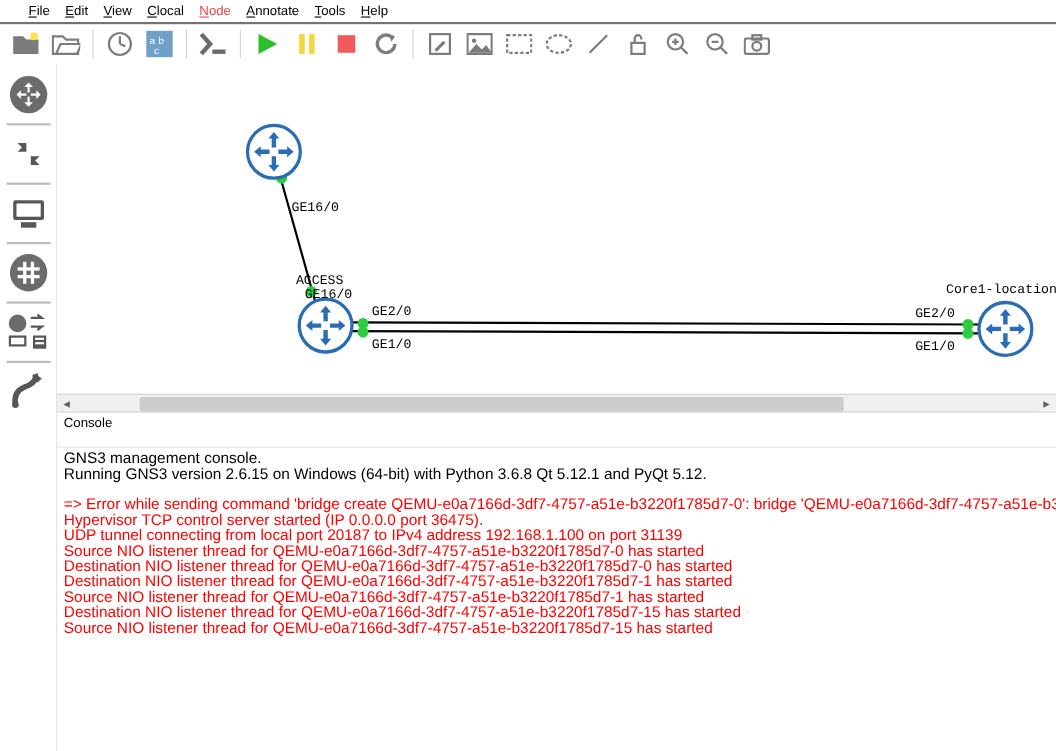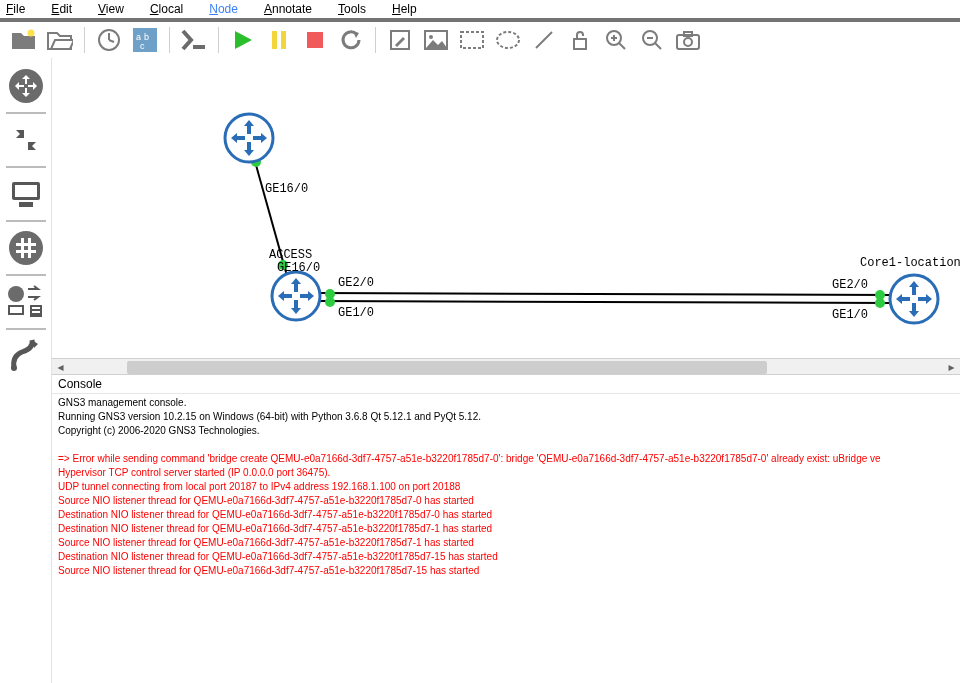"File" .menubar { border-bottom: 4px solid #737373 -> 2px solid #737373; gap: 14px -> 2px; padding: 0 0 -> 0 20px }
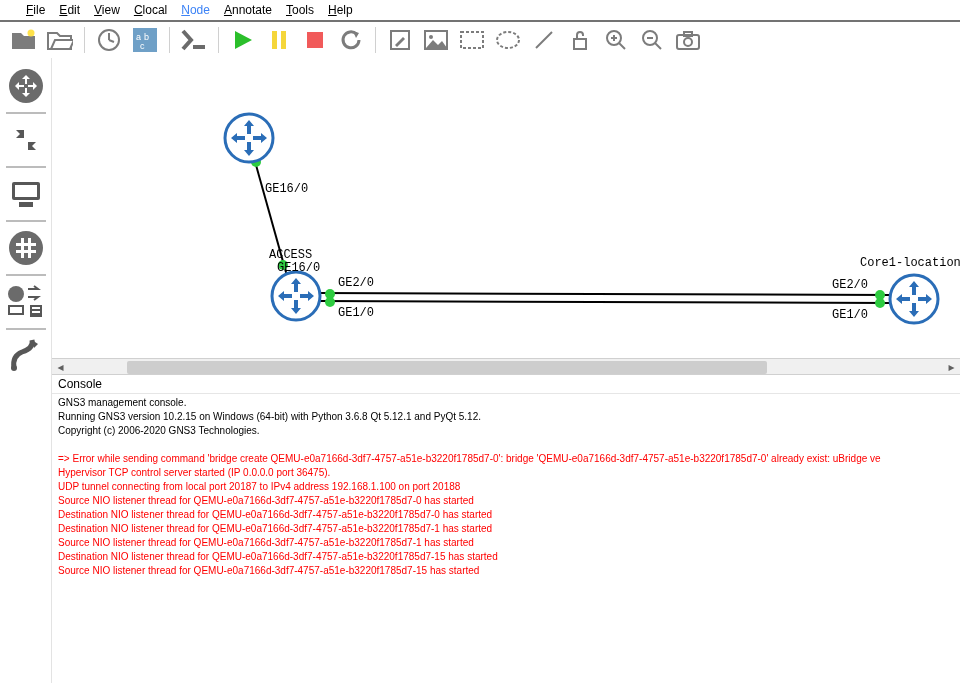"Node" .menubar .mitem.disabled { color: #3b82f6 -> #ef4444 }
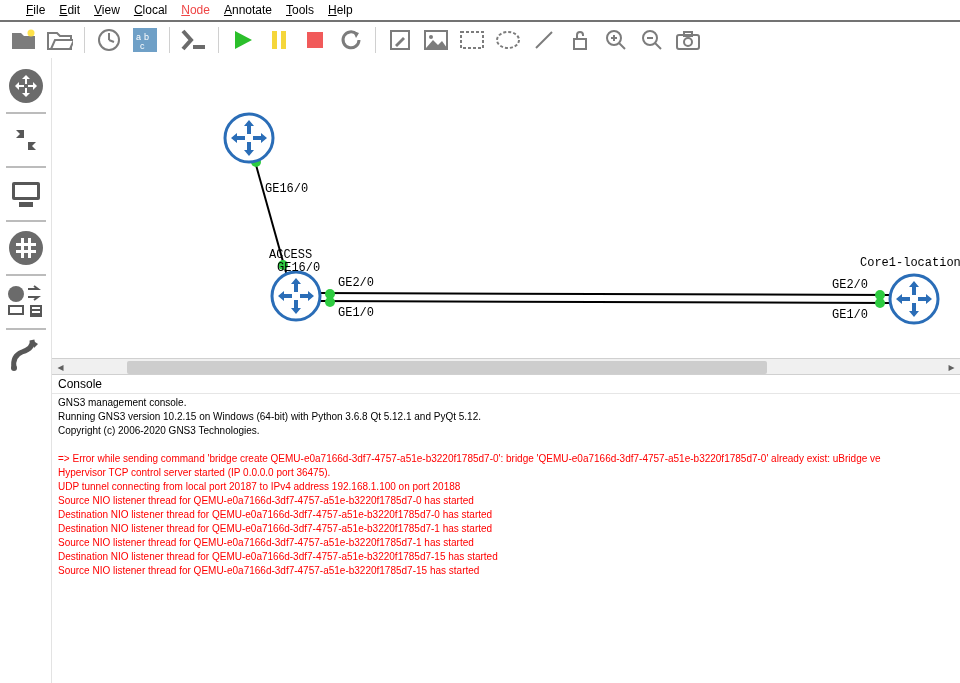"Console" .console-head { height: 19px -> 32px }
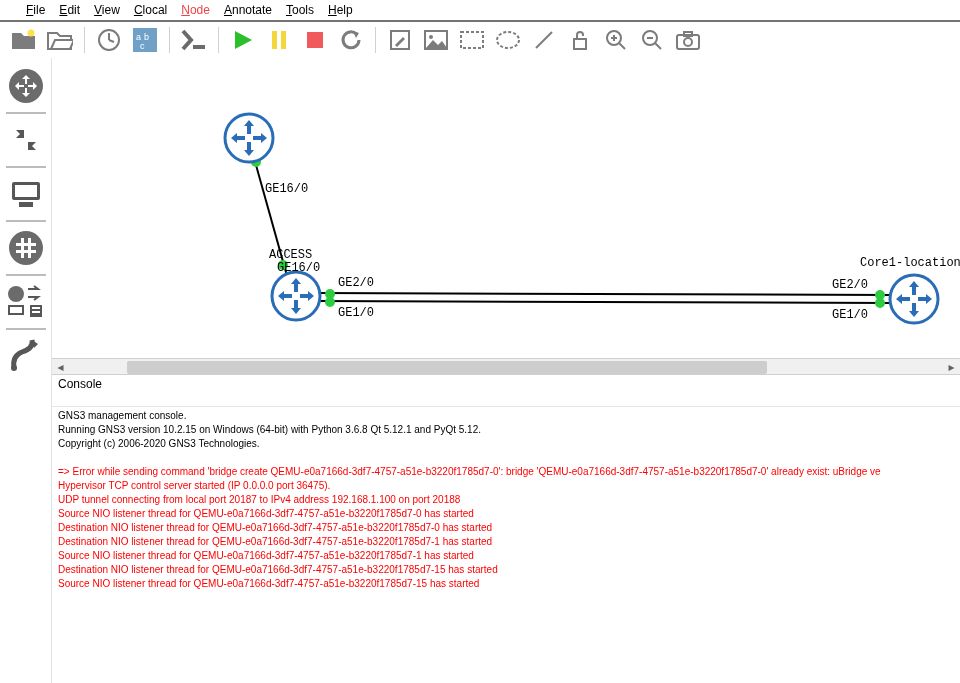"GNS3 management console." .console-body { font-size: 10px -> 14px }
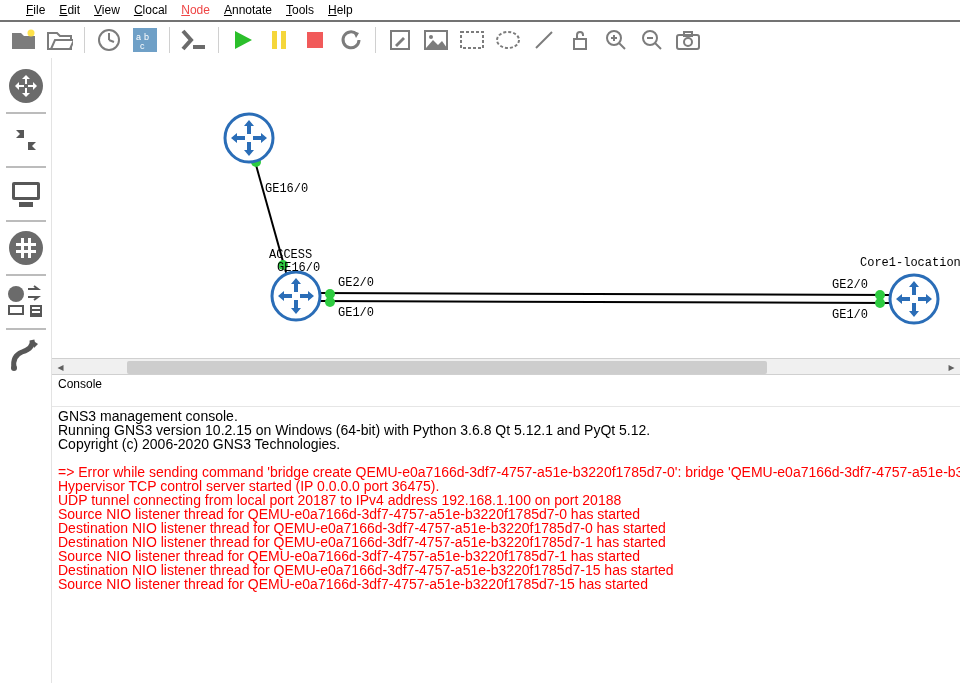"Running GNS3 version 10.2.15 on" p { text: 10.2.15 -> 2.6.15 }
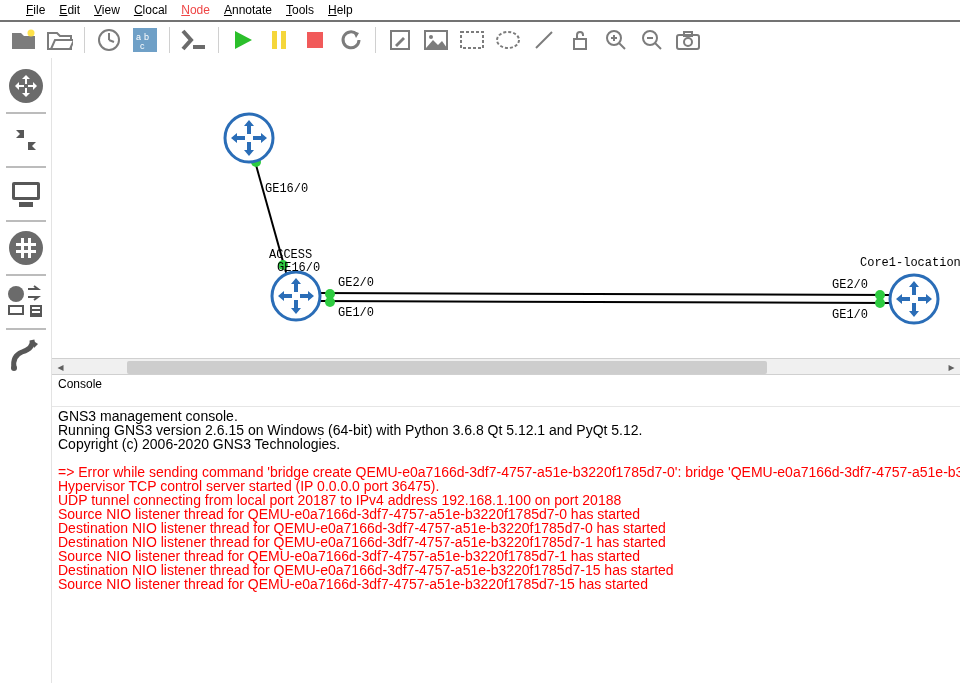"Copyright (c) 2006-2020 GNS3" p { html: <p>Copyright (c) 2006-2020 GNS3 Technologies.</p> -> none }
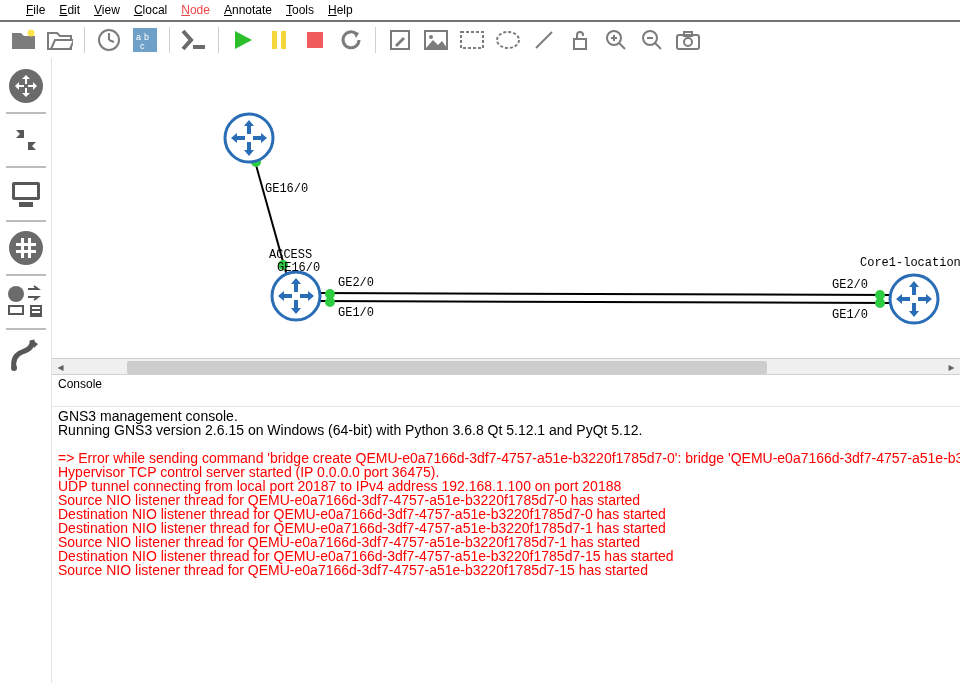"UDP tunnel connecting from local" p.err { text: 20188 -> 31139 }
